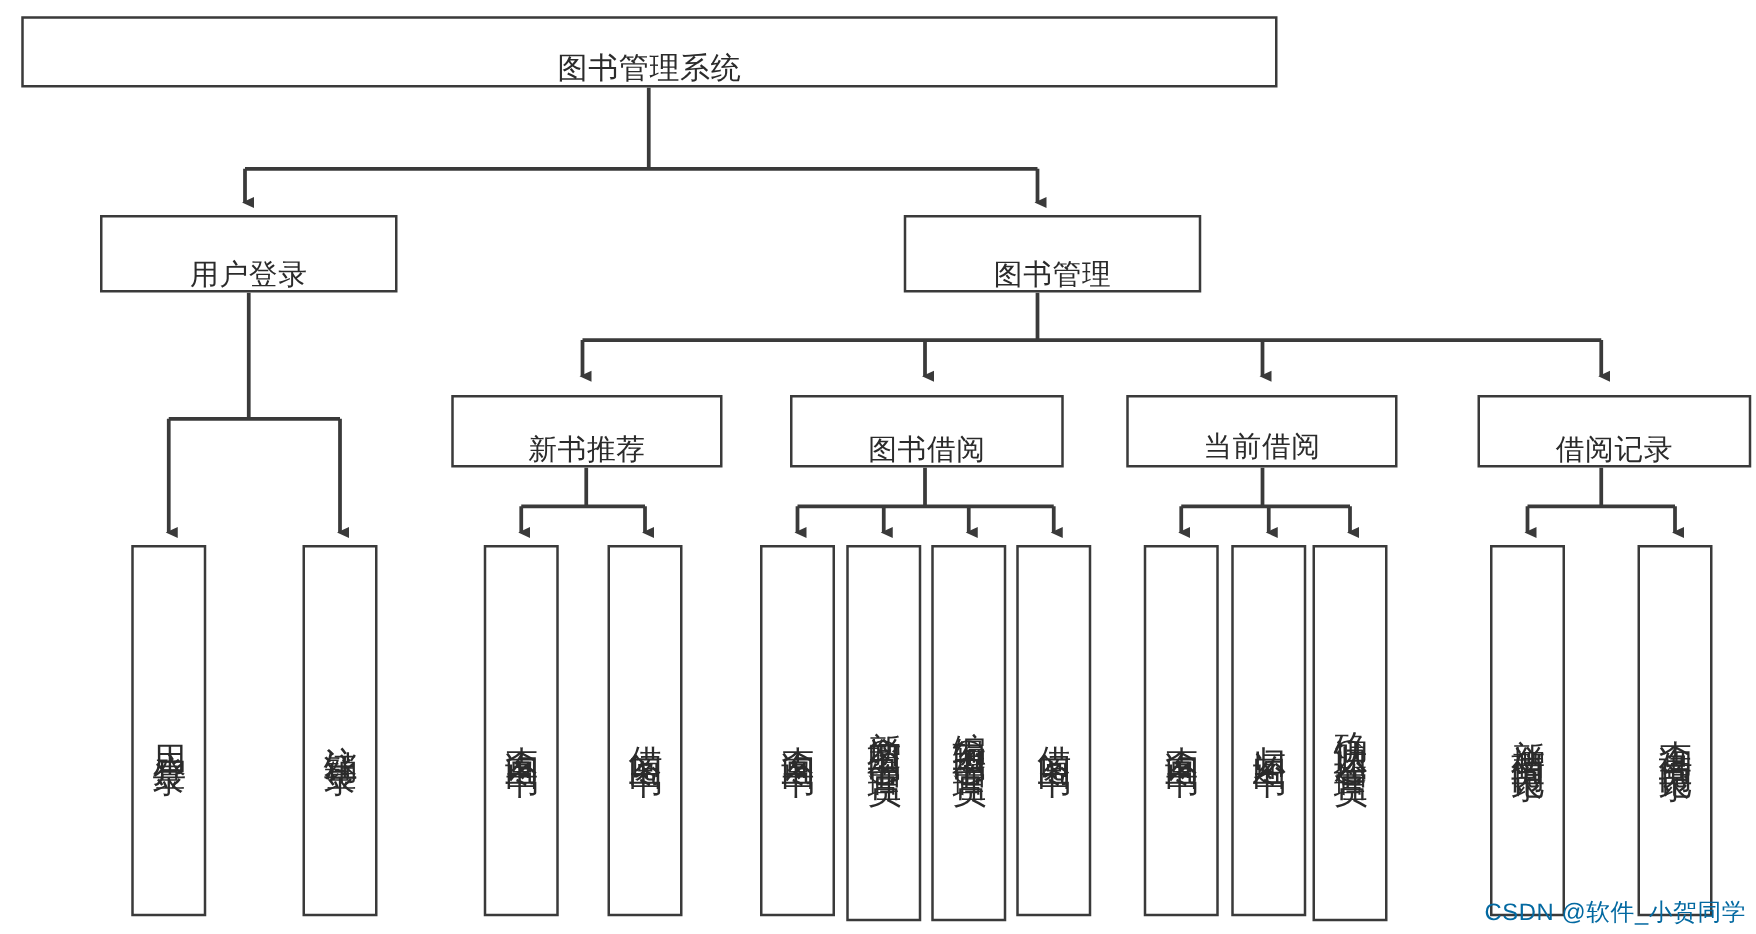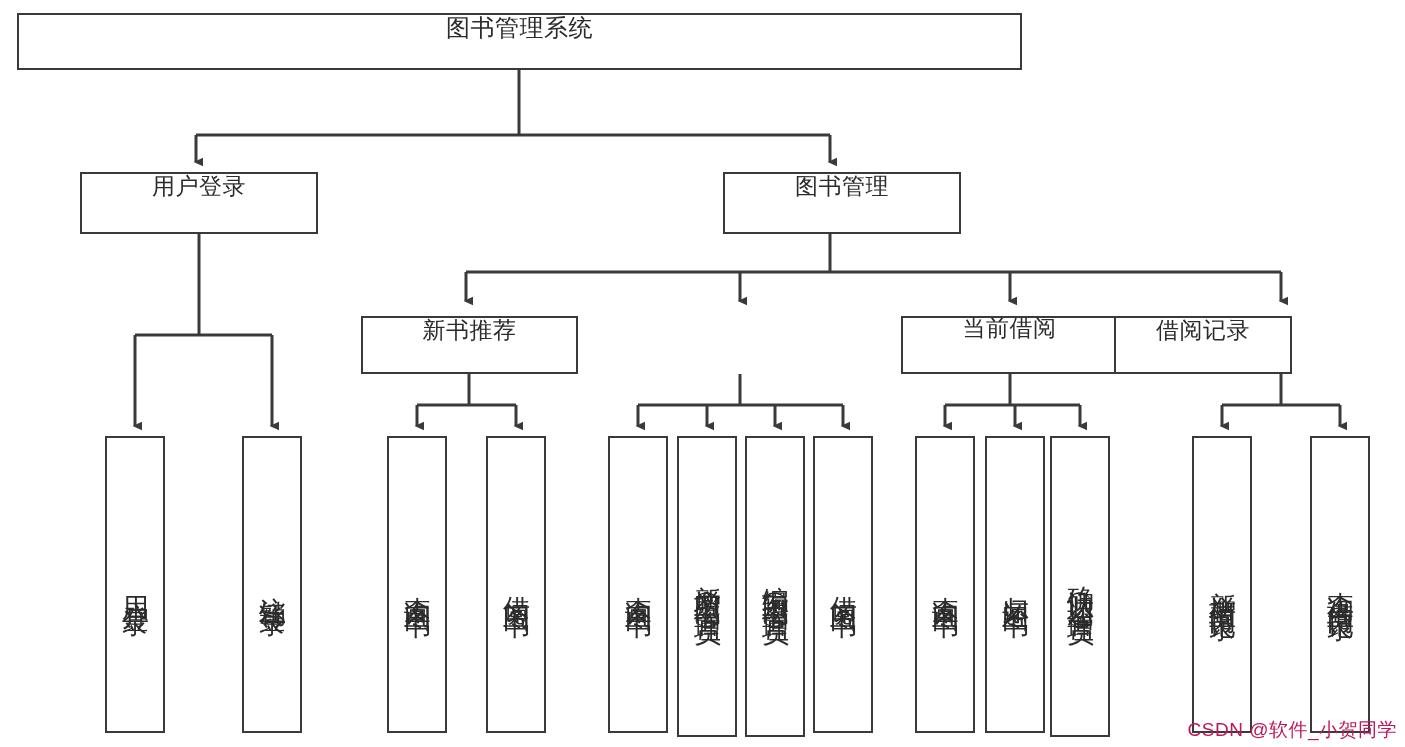"图书管理系统" .node { align-items: flex-start -> flex-end }
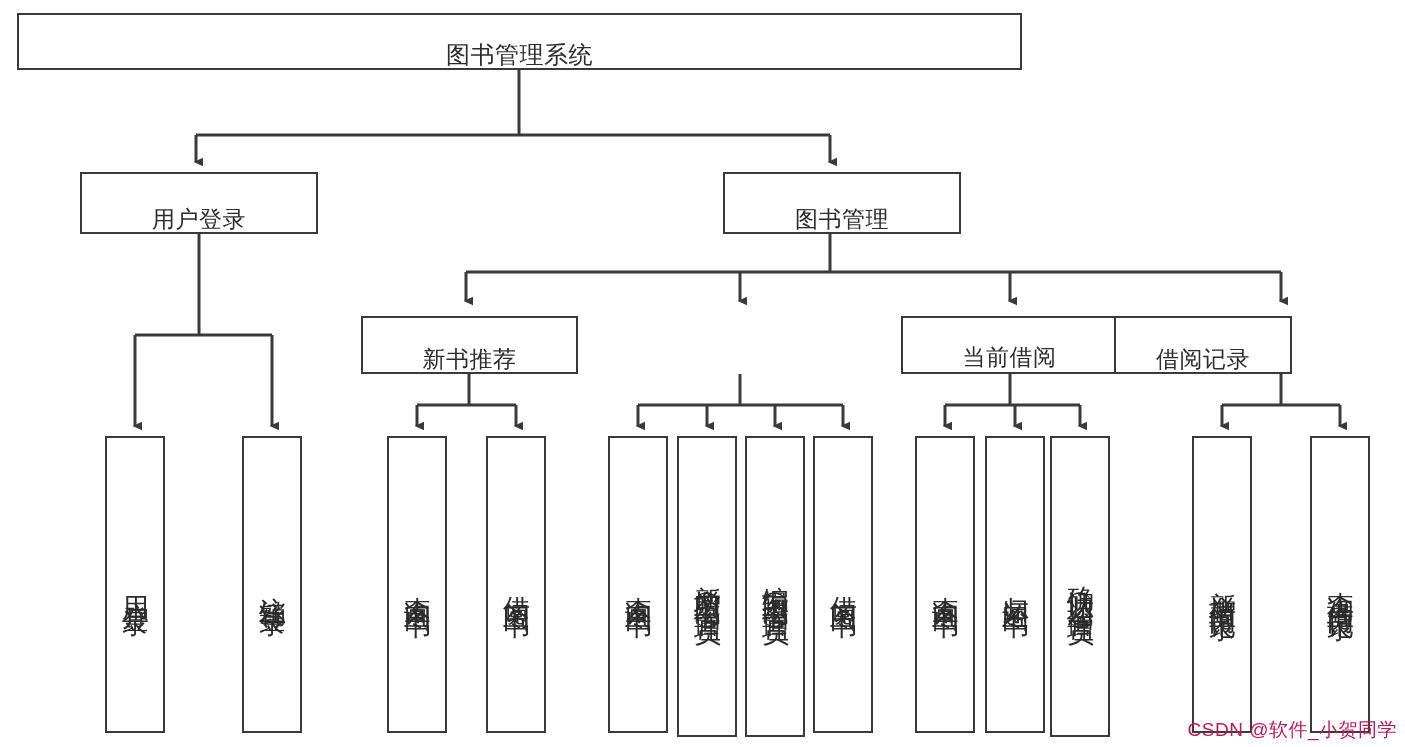"图书借阅" div.node { html: none -> <div> <span>图书借阅</span> </div> }
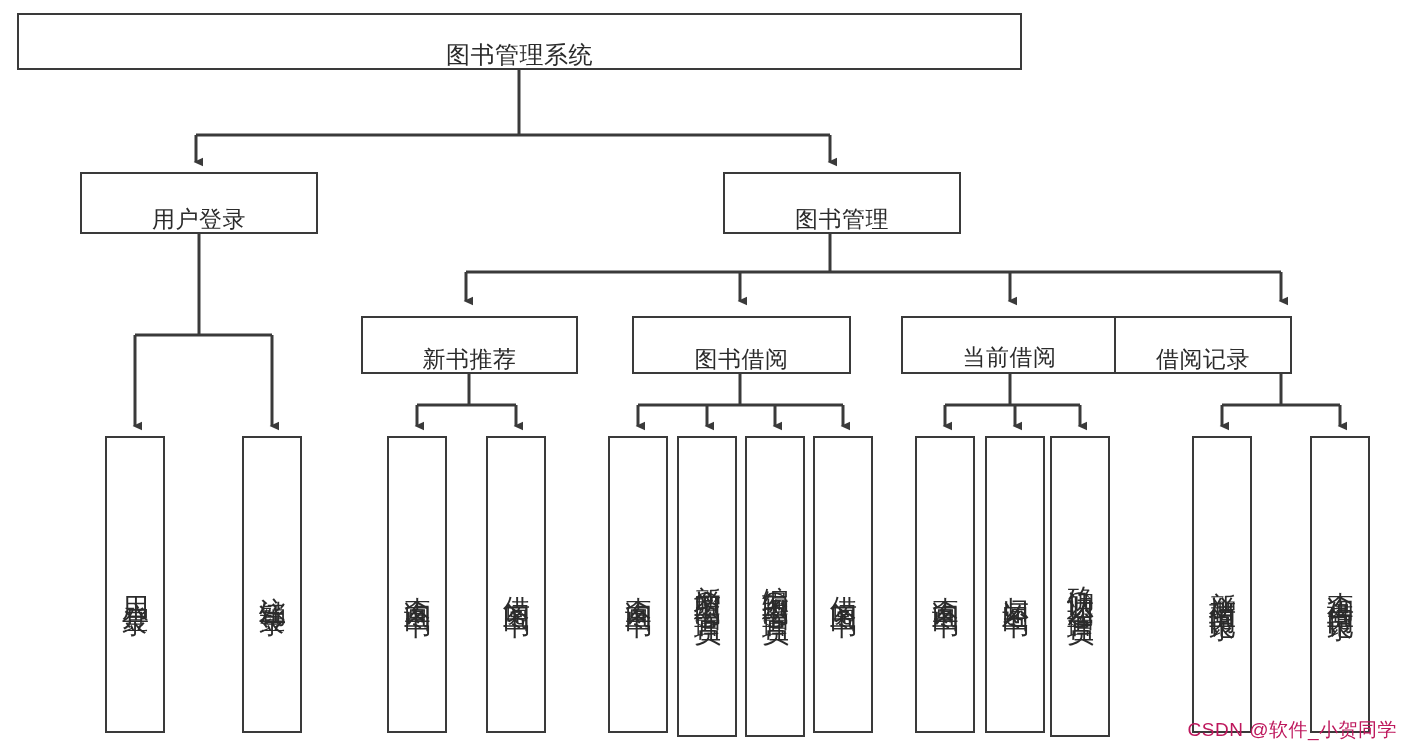"借阅记录" div.node { left: 1114px -> 1182px; width: 178px -> 219px }
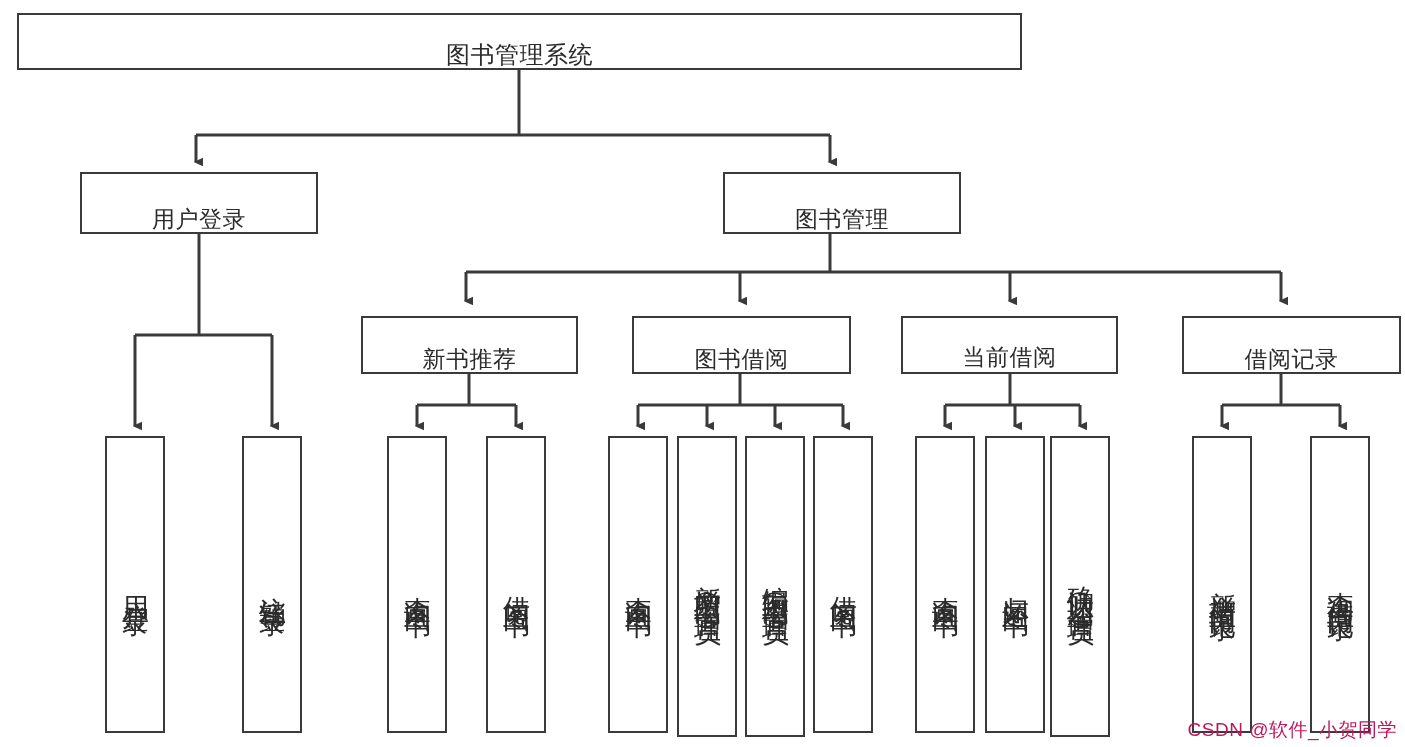"CSDN @软件_小贺同学" #watermark { color: #be185d -> #0369a1 }
